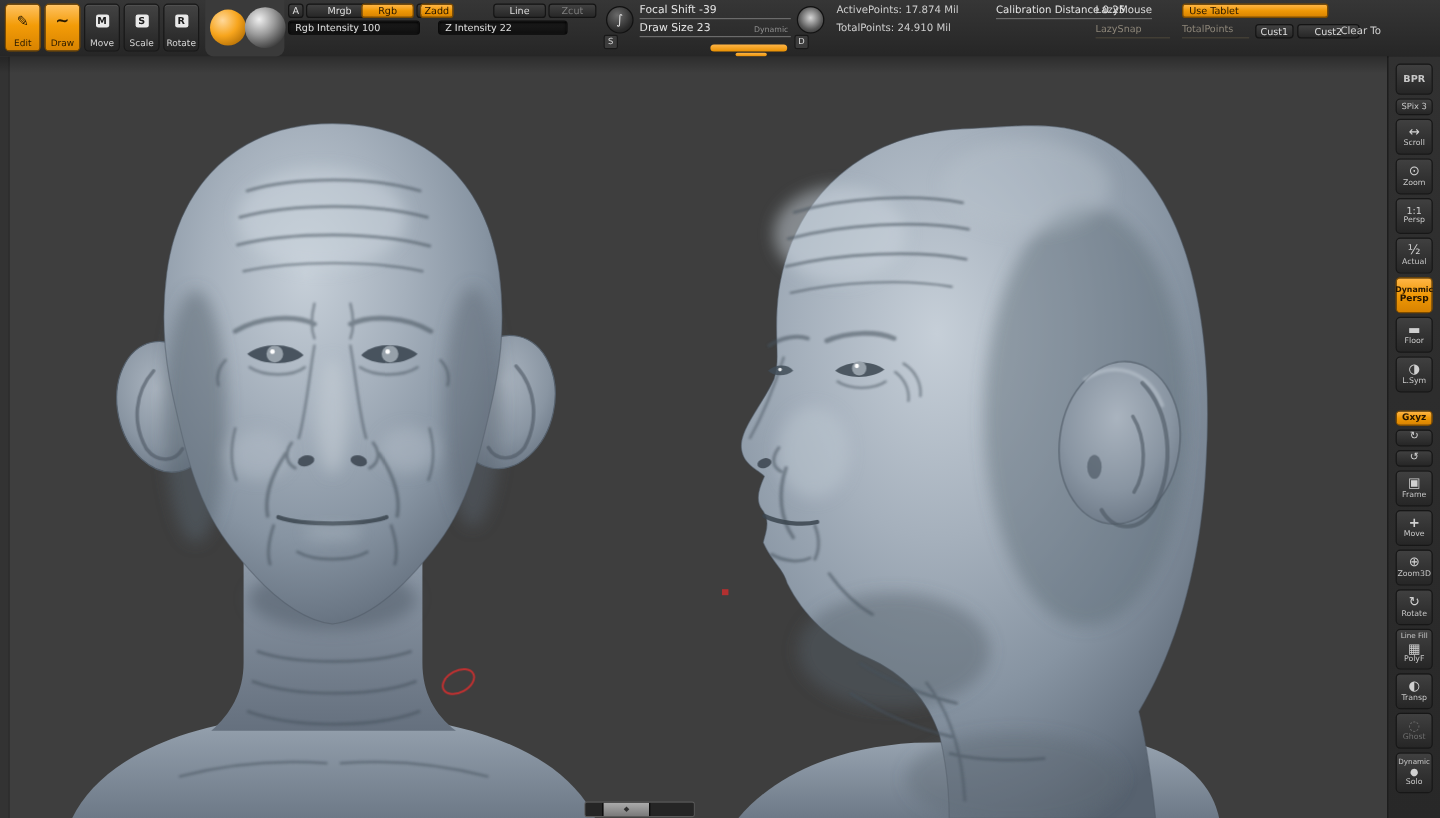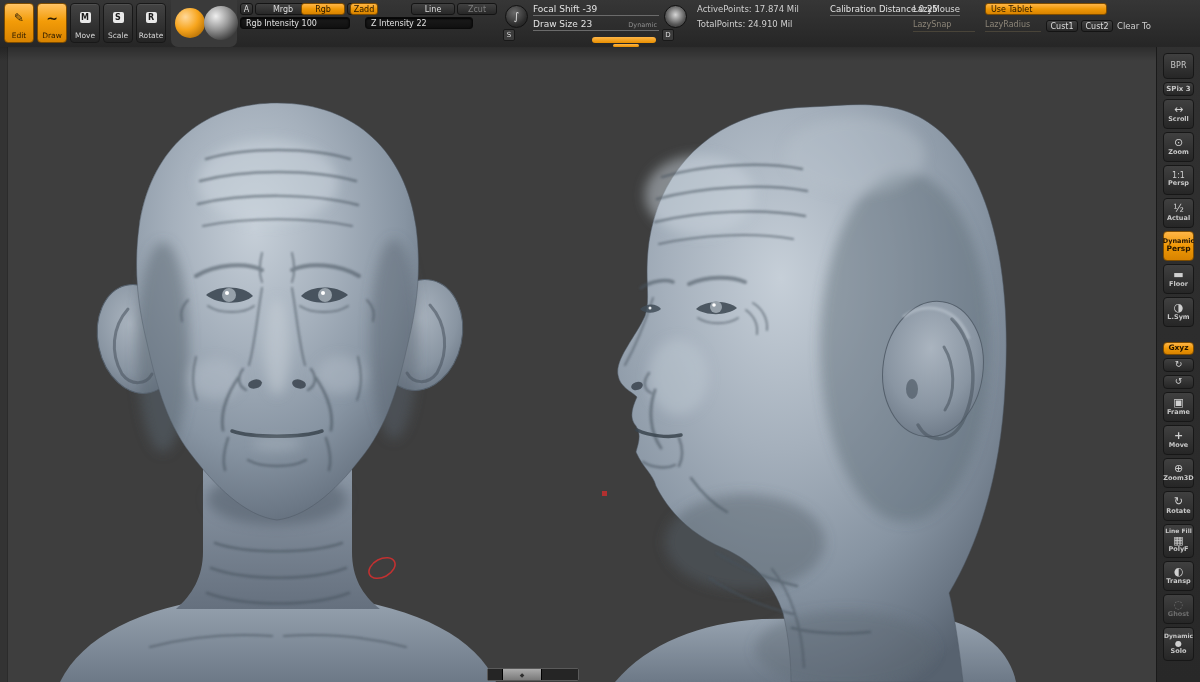"LazyRadius" div.fslider { text: LazyRadius -> TotalPoints }
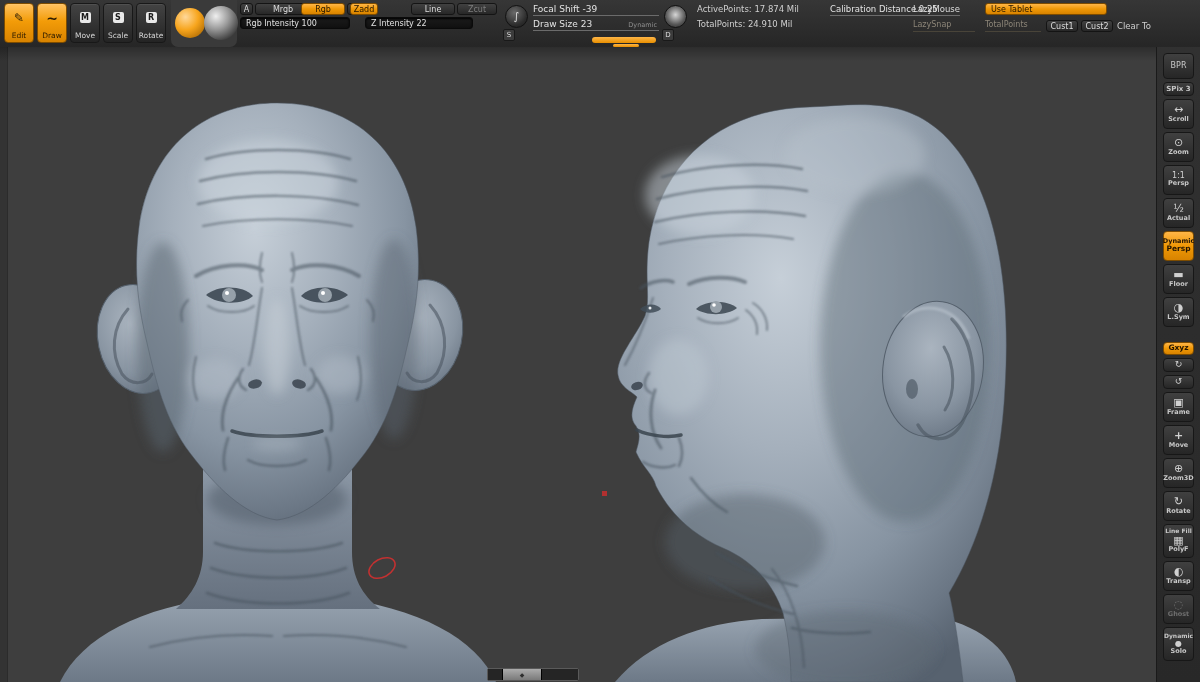"Cust2" div.chip { width: 32px -> 52px }
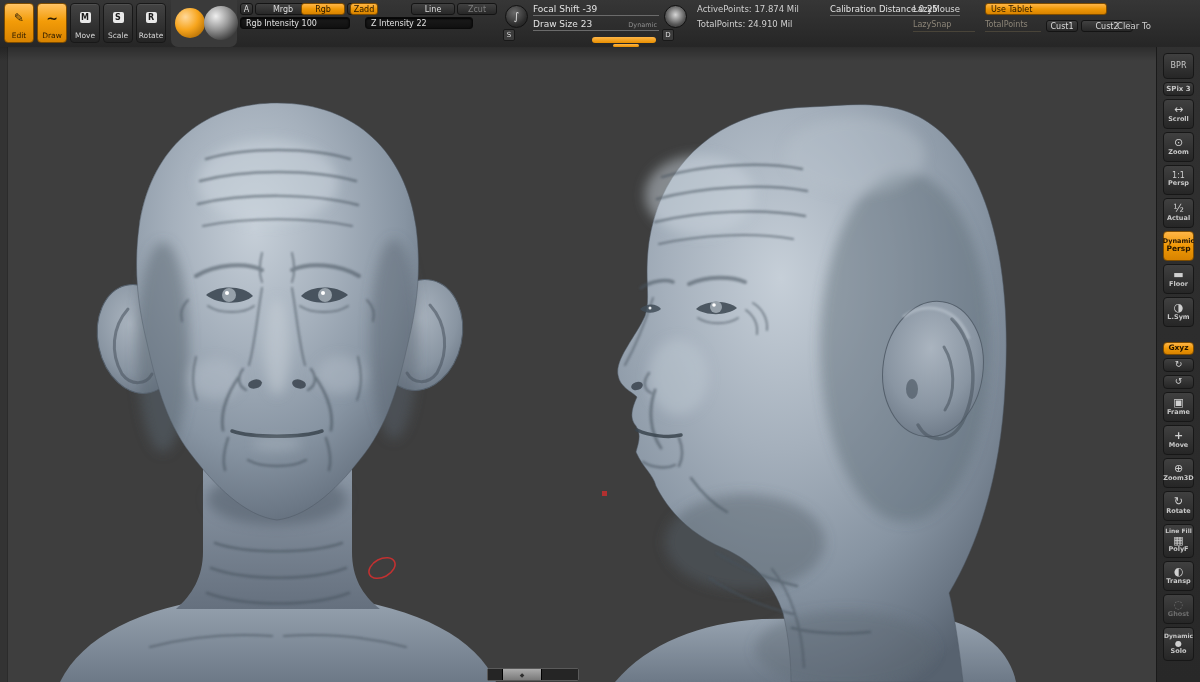"BPR" span.slabel { font-weight: normal -> bold }
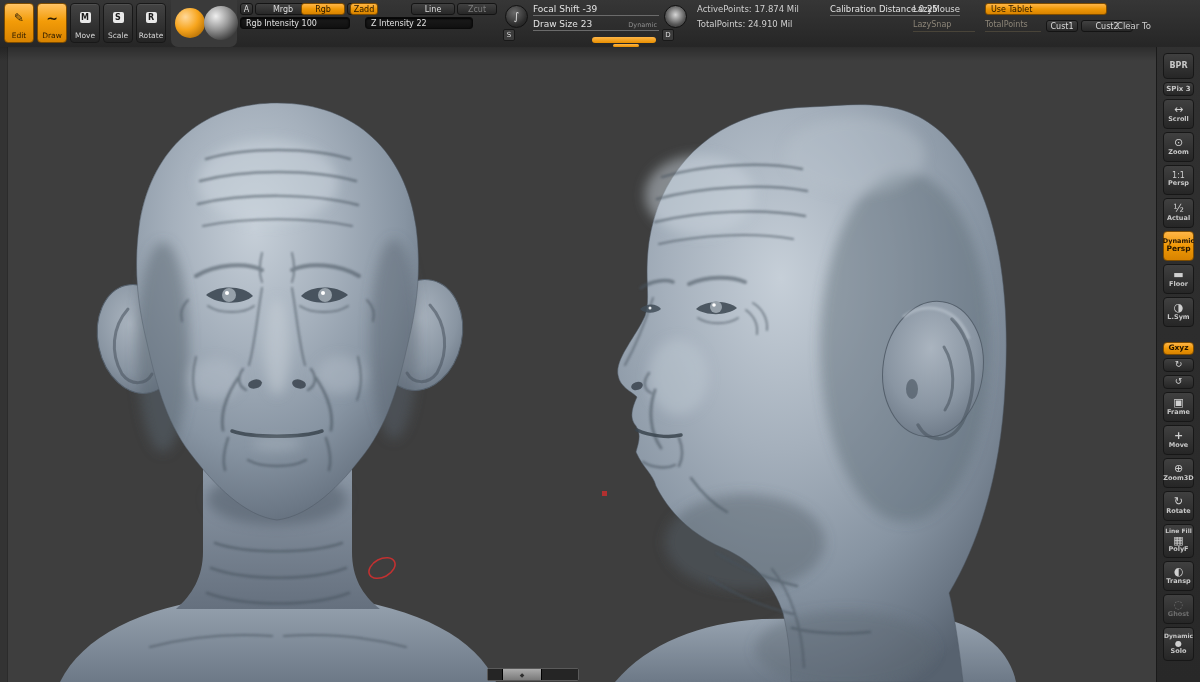"SPix 3" .sbtn .slabel { font-weight: bold -> none }
